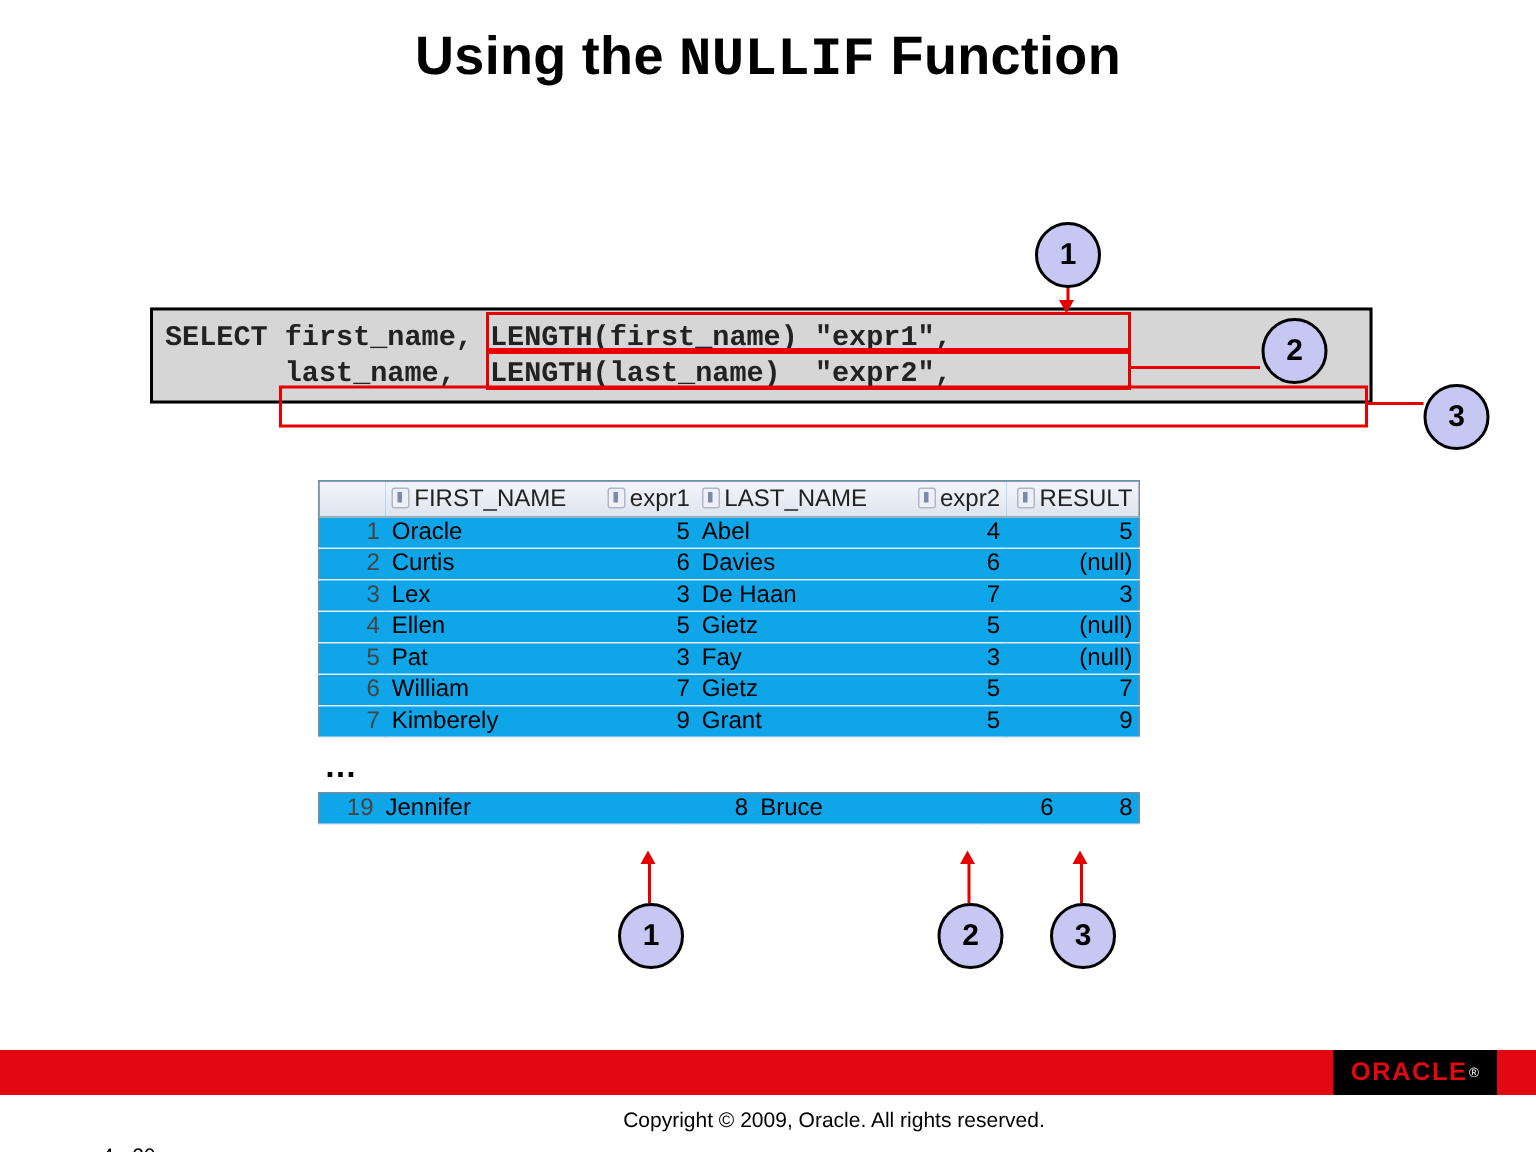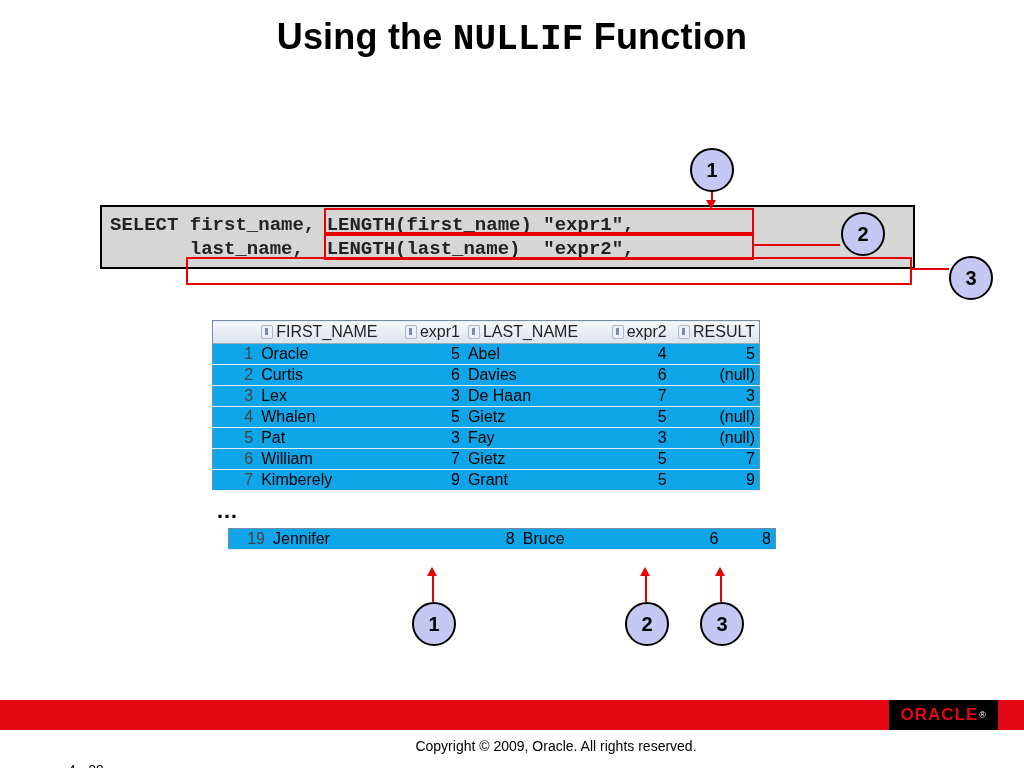"Whalen" td { text: Whalen -> Ellen }
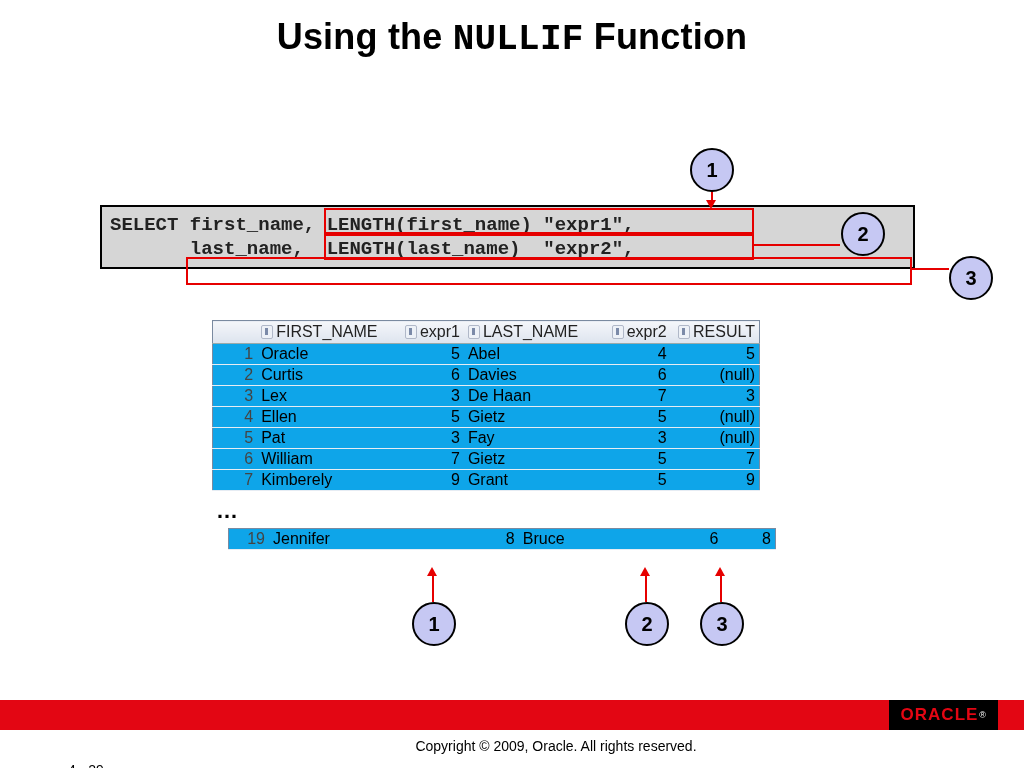"19" table.rtable { left: 228px -> 212px }
